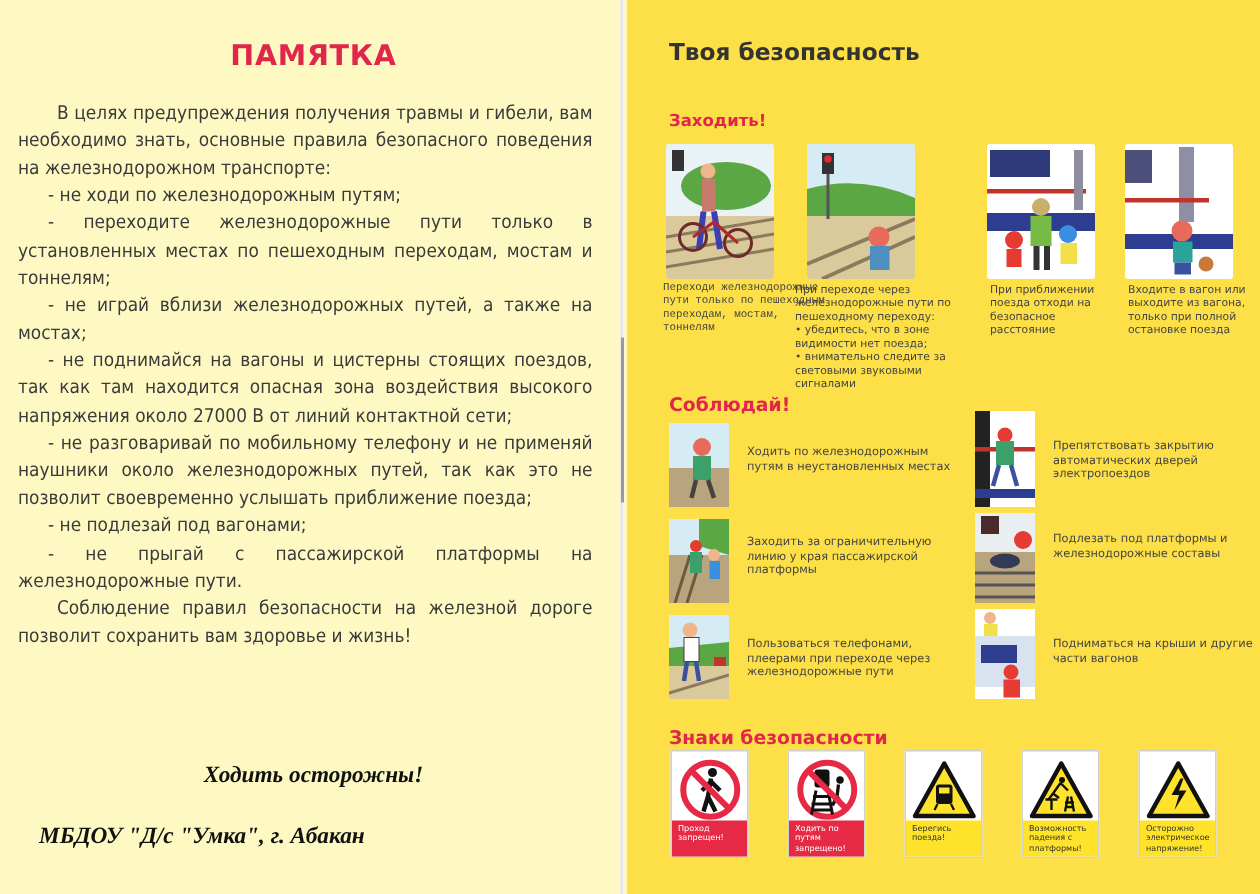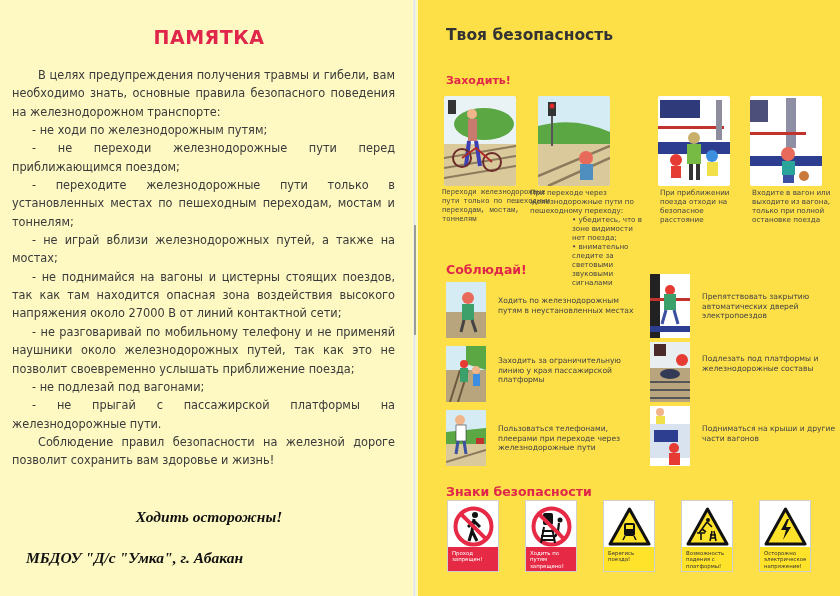"- не переходи железнодорожные пути" p.rule { html: <p>- не переходи железнодорожные пути перед приближающимся поездом;</p> -> none }
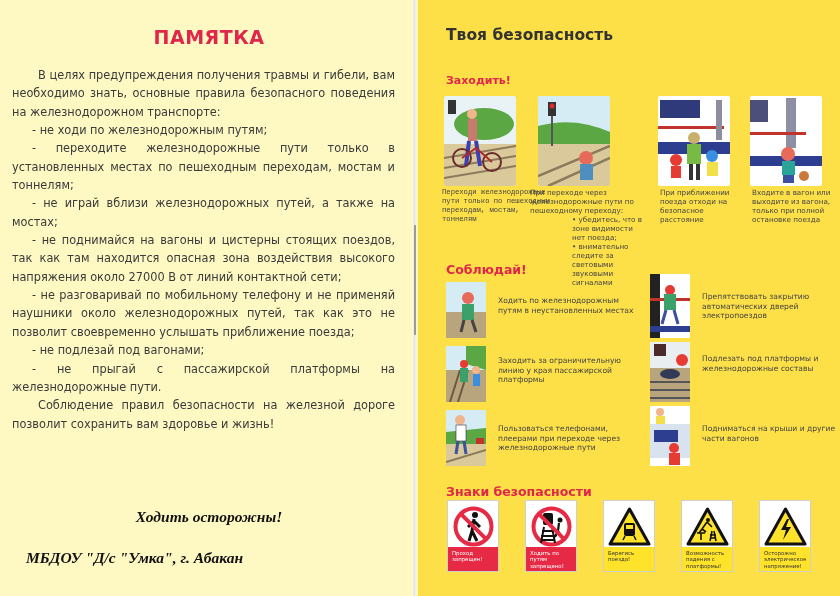"убедитесь, что в зоне видимости" .obey-cap ul { margin-left: 42px -> none }
